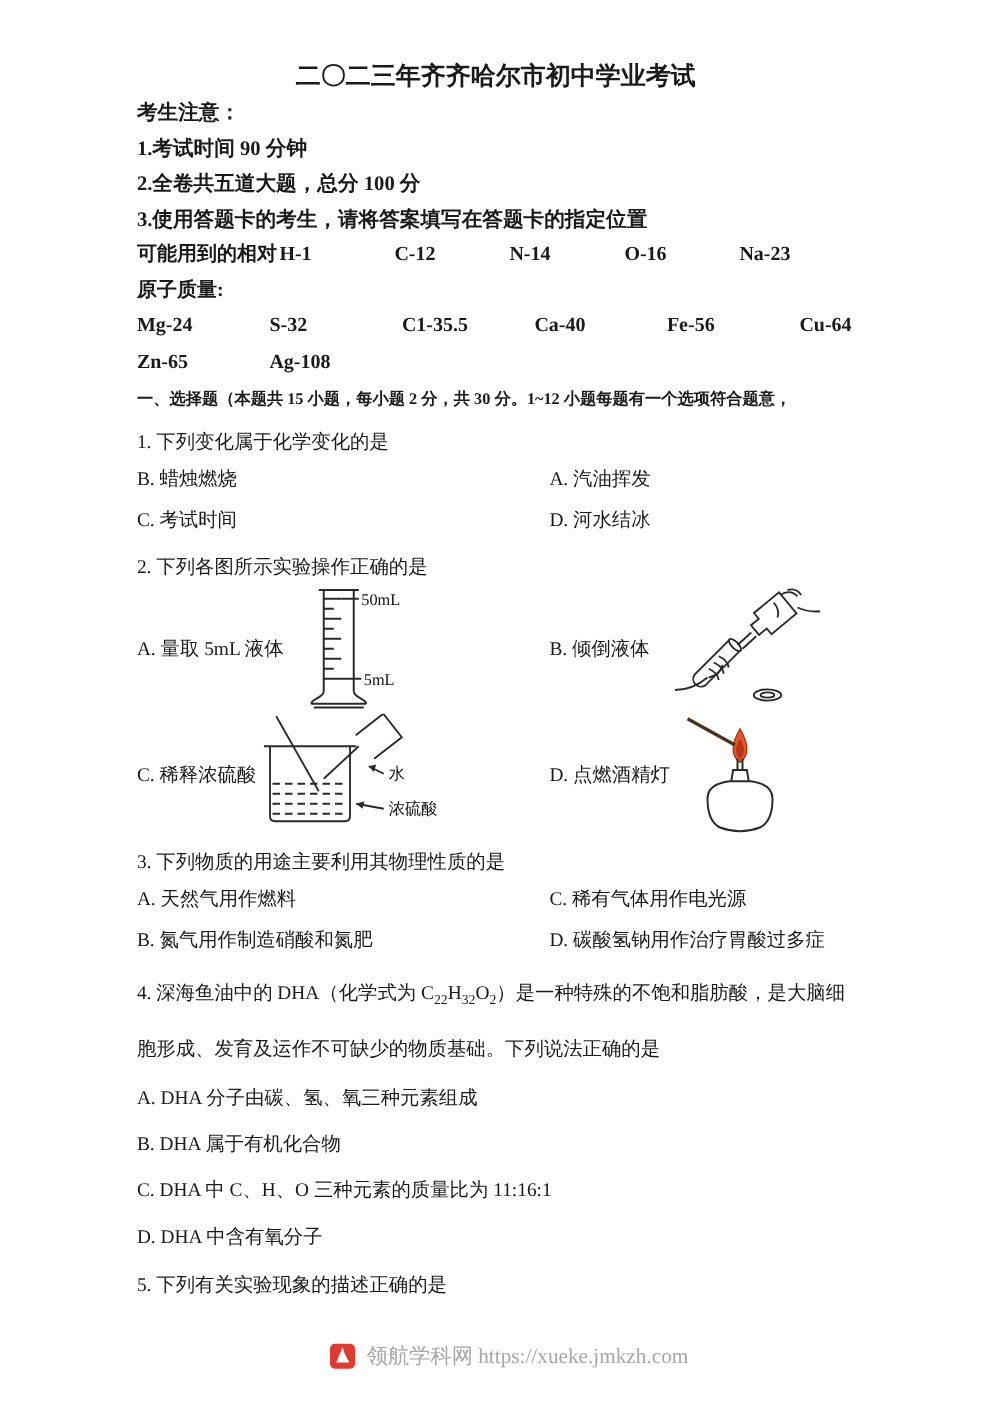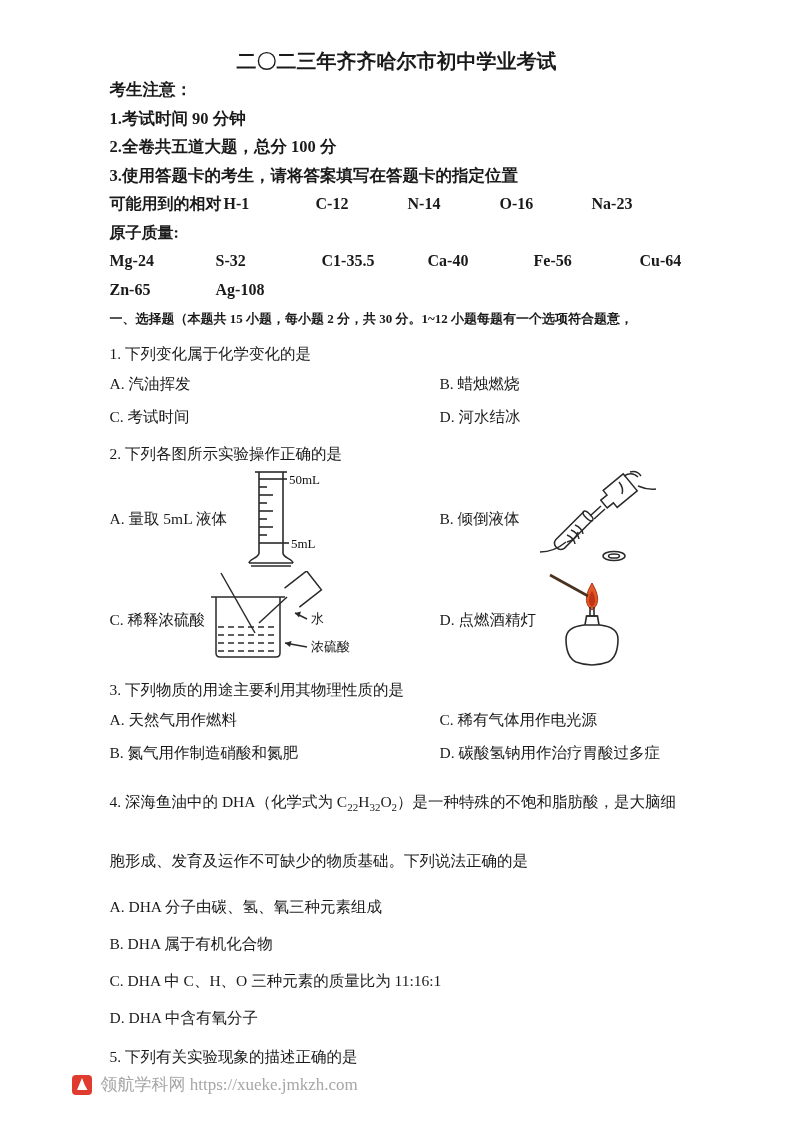"A. 汽油挥发" div.opt { order: before "B. 蜡烛燃烧" -> after "B. 蜡烛燃烧" }
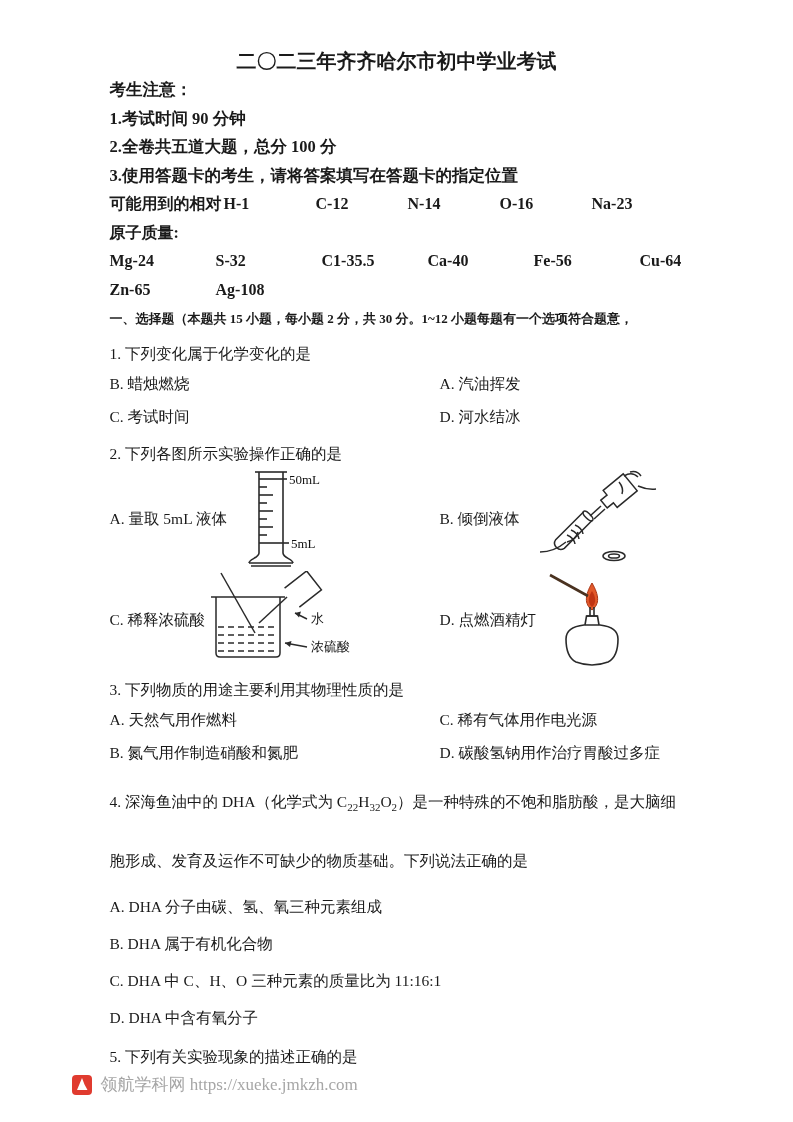"4. 深海鱼油中的 DHA（化学式为" .q4para { line-height: 54px -> 40px }
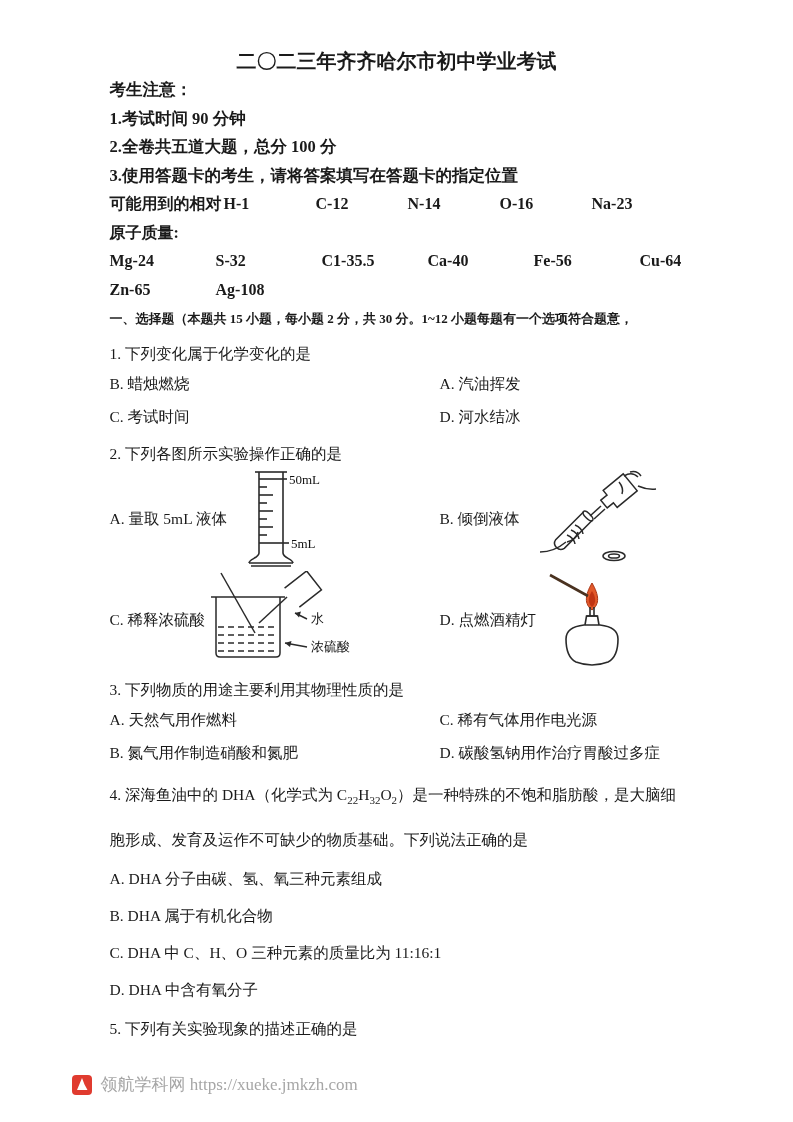"领航学科网 https://xueke.jmkzh.com" .footer { justify-content: none -> center }
